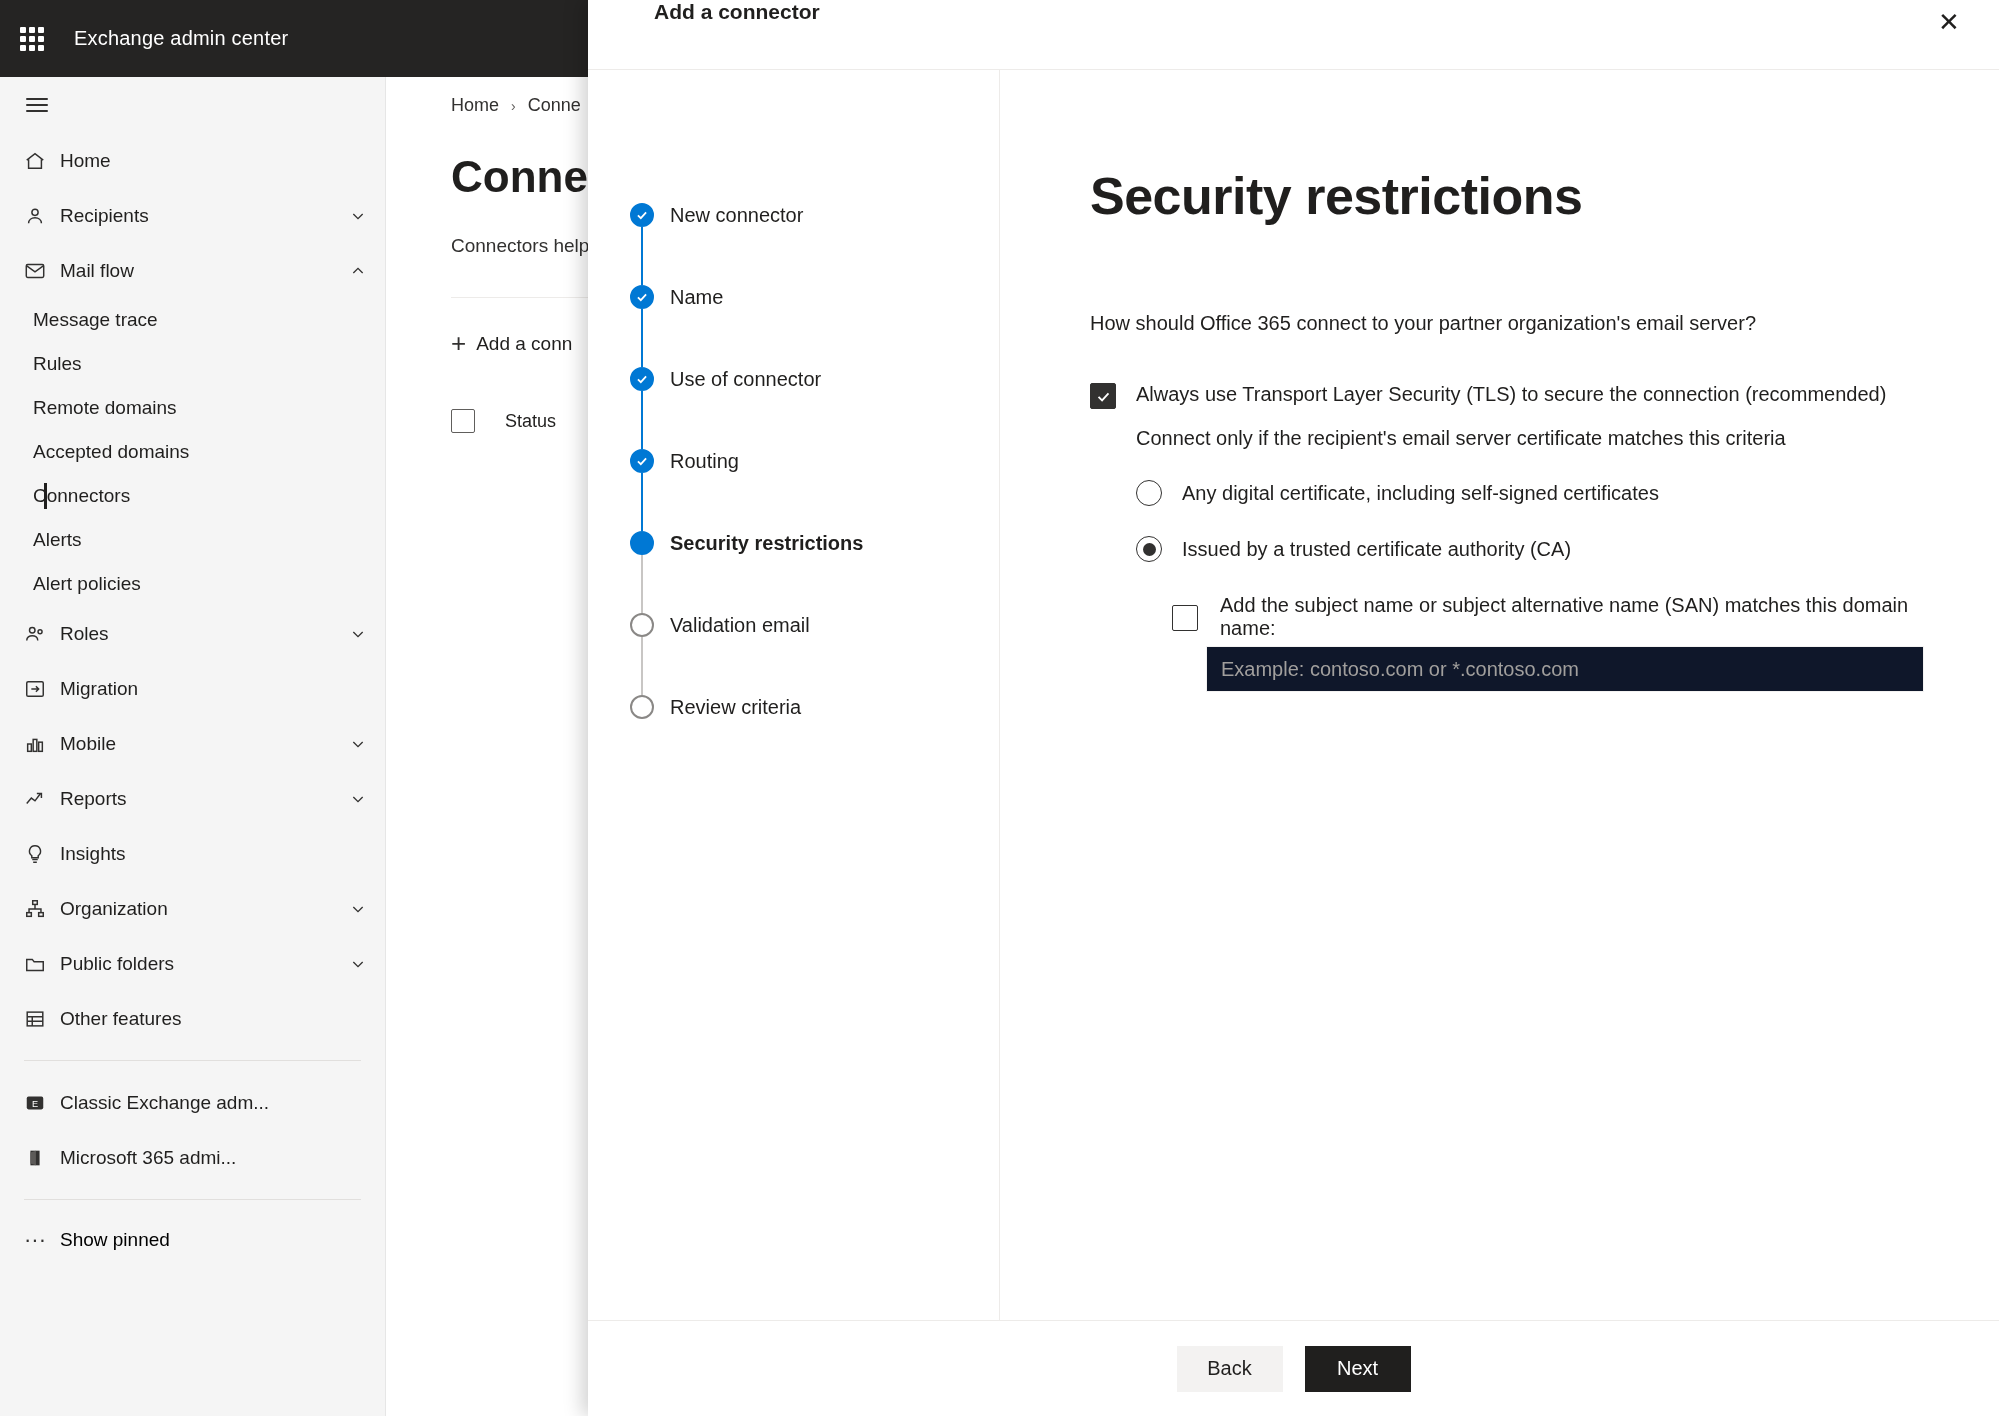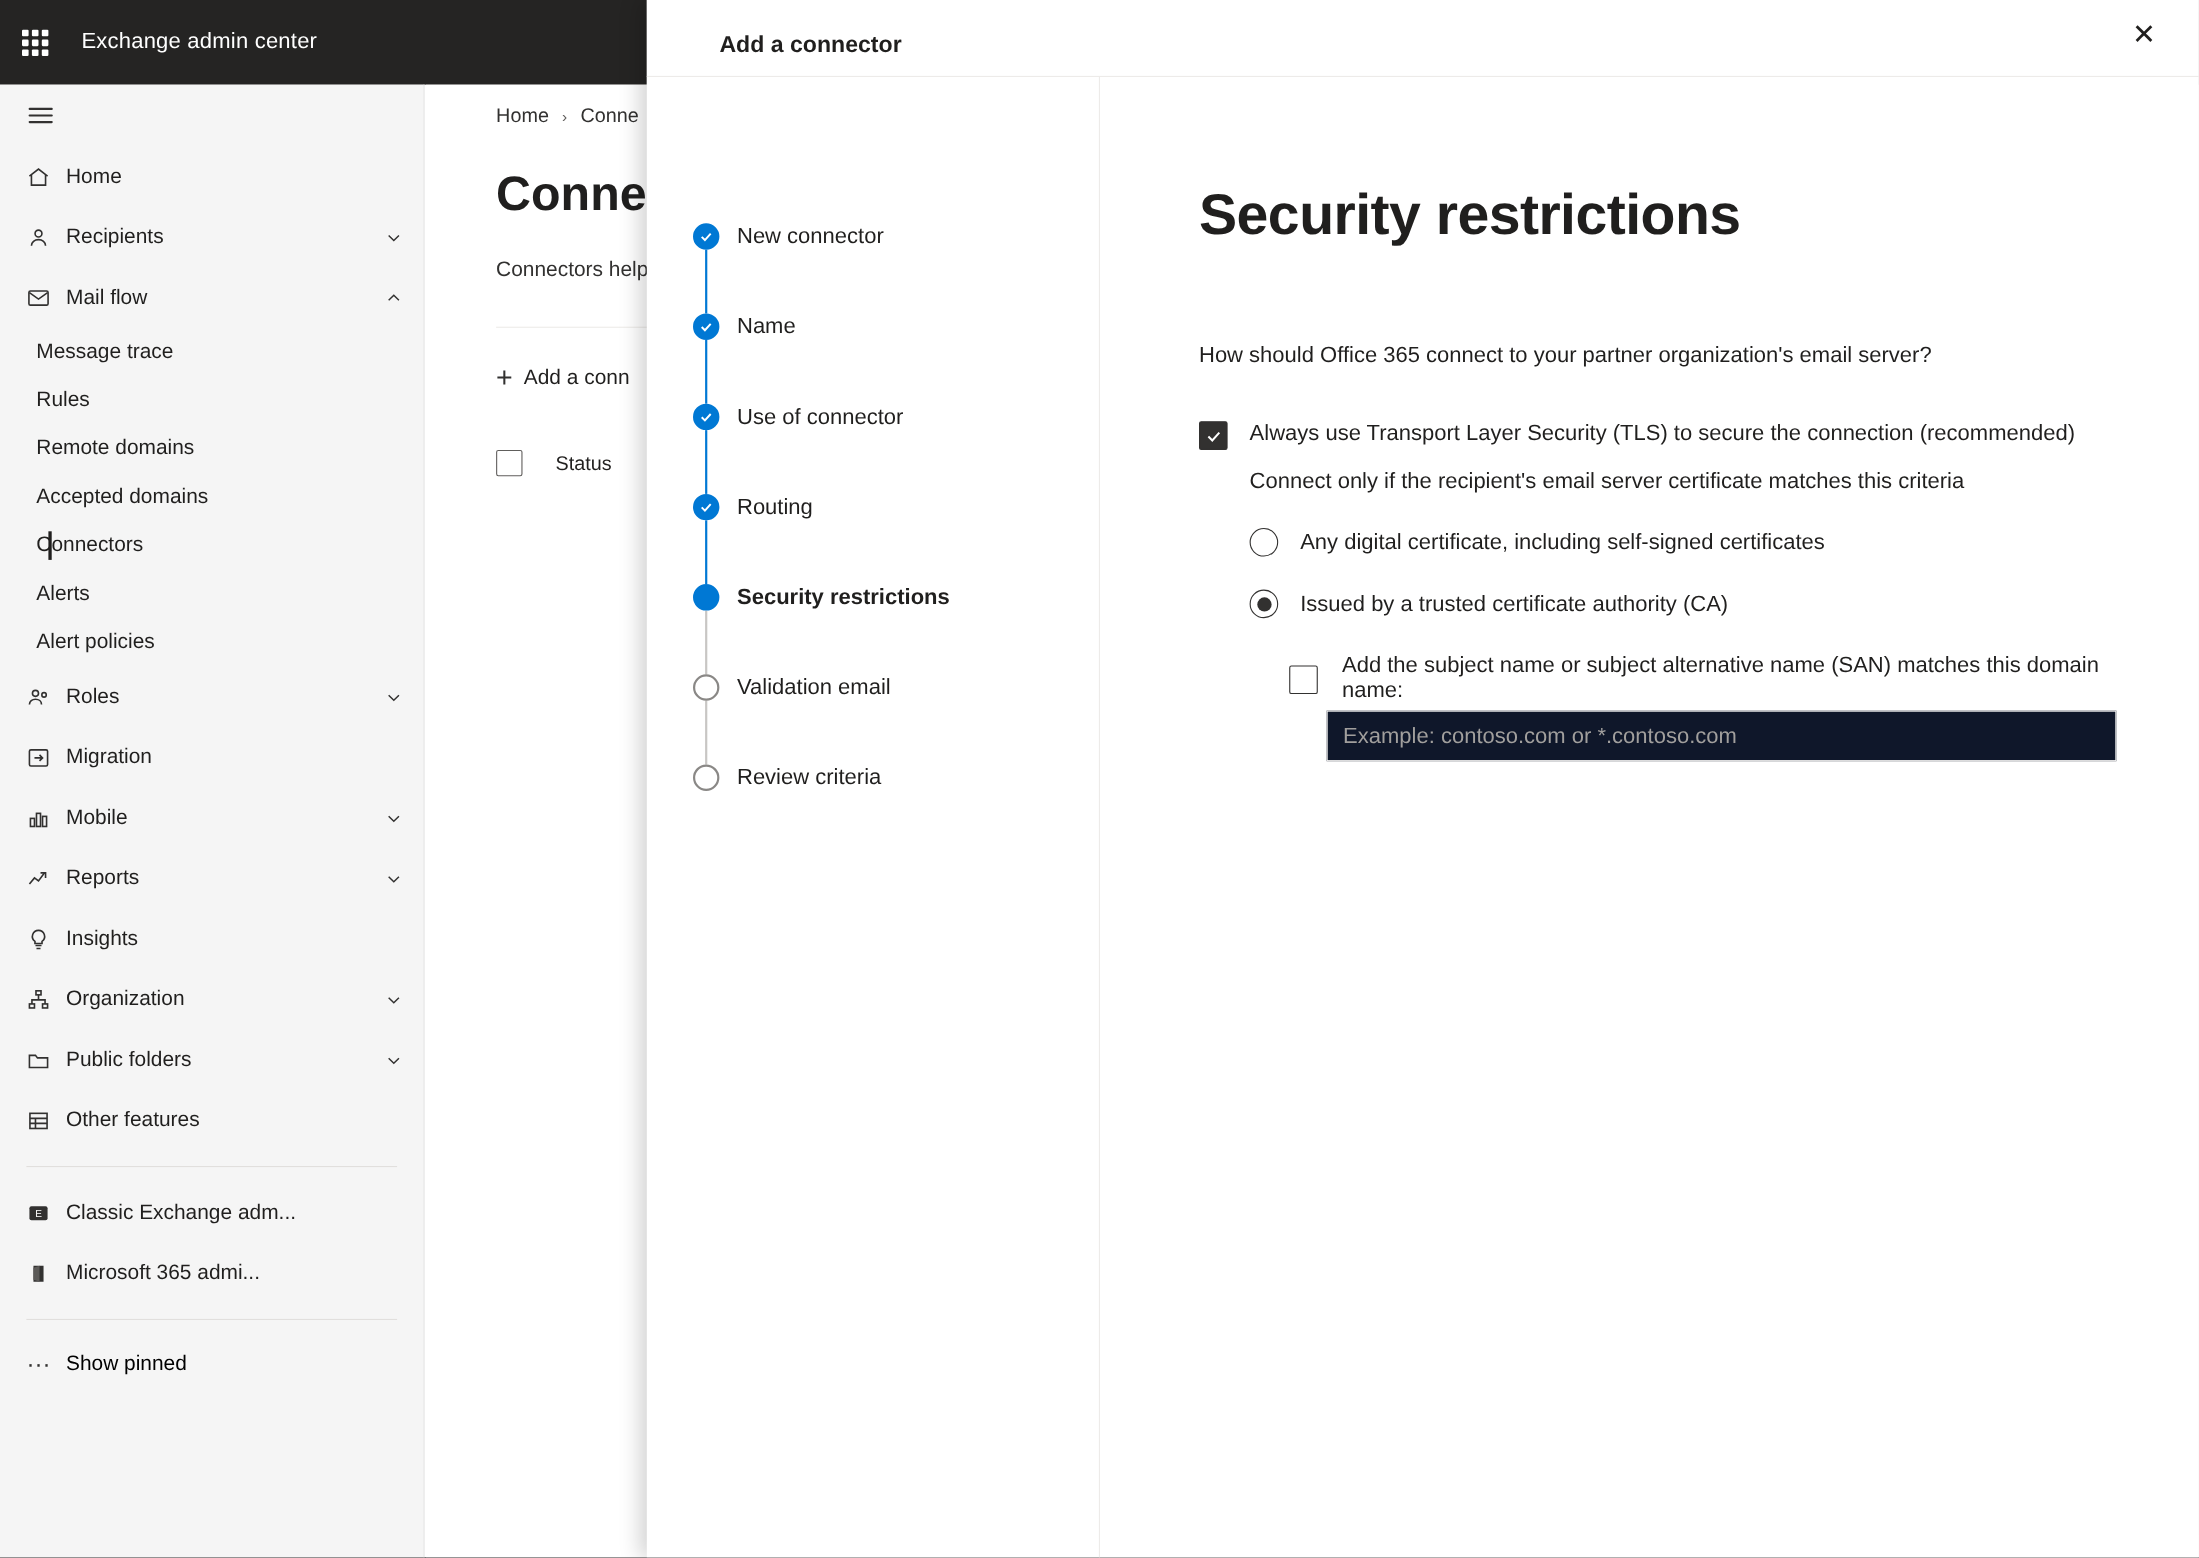"Add a connector" .panel-head { align-items: flex-end -> flex-start; padding: 0 28px 16px 66px -> 0 28px 0 66px }
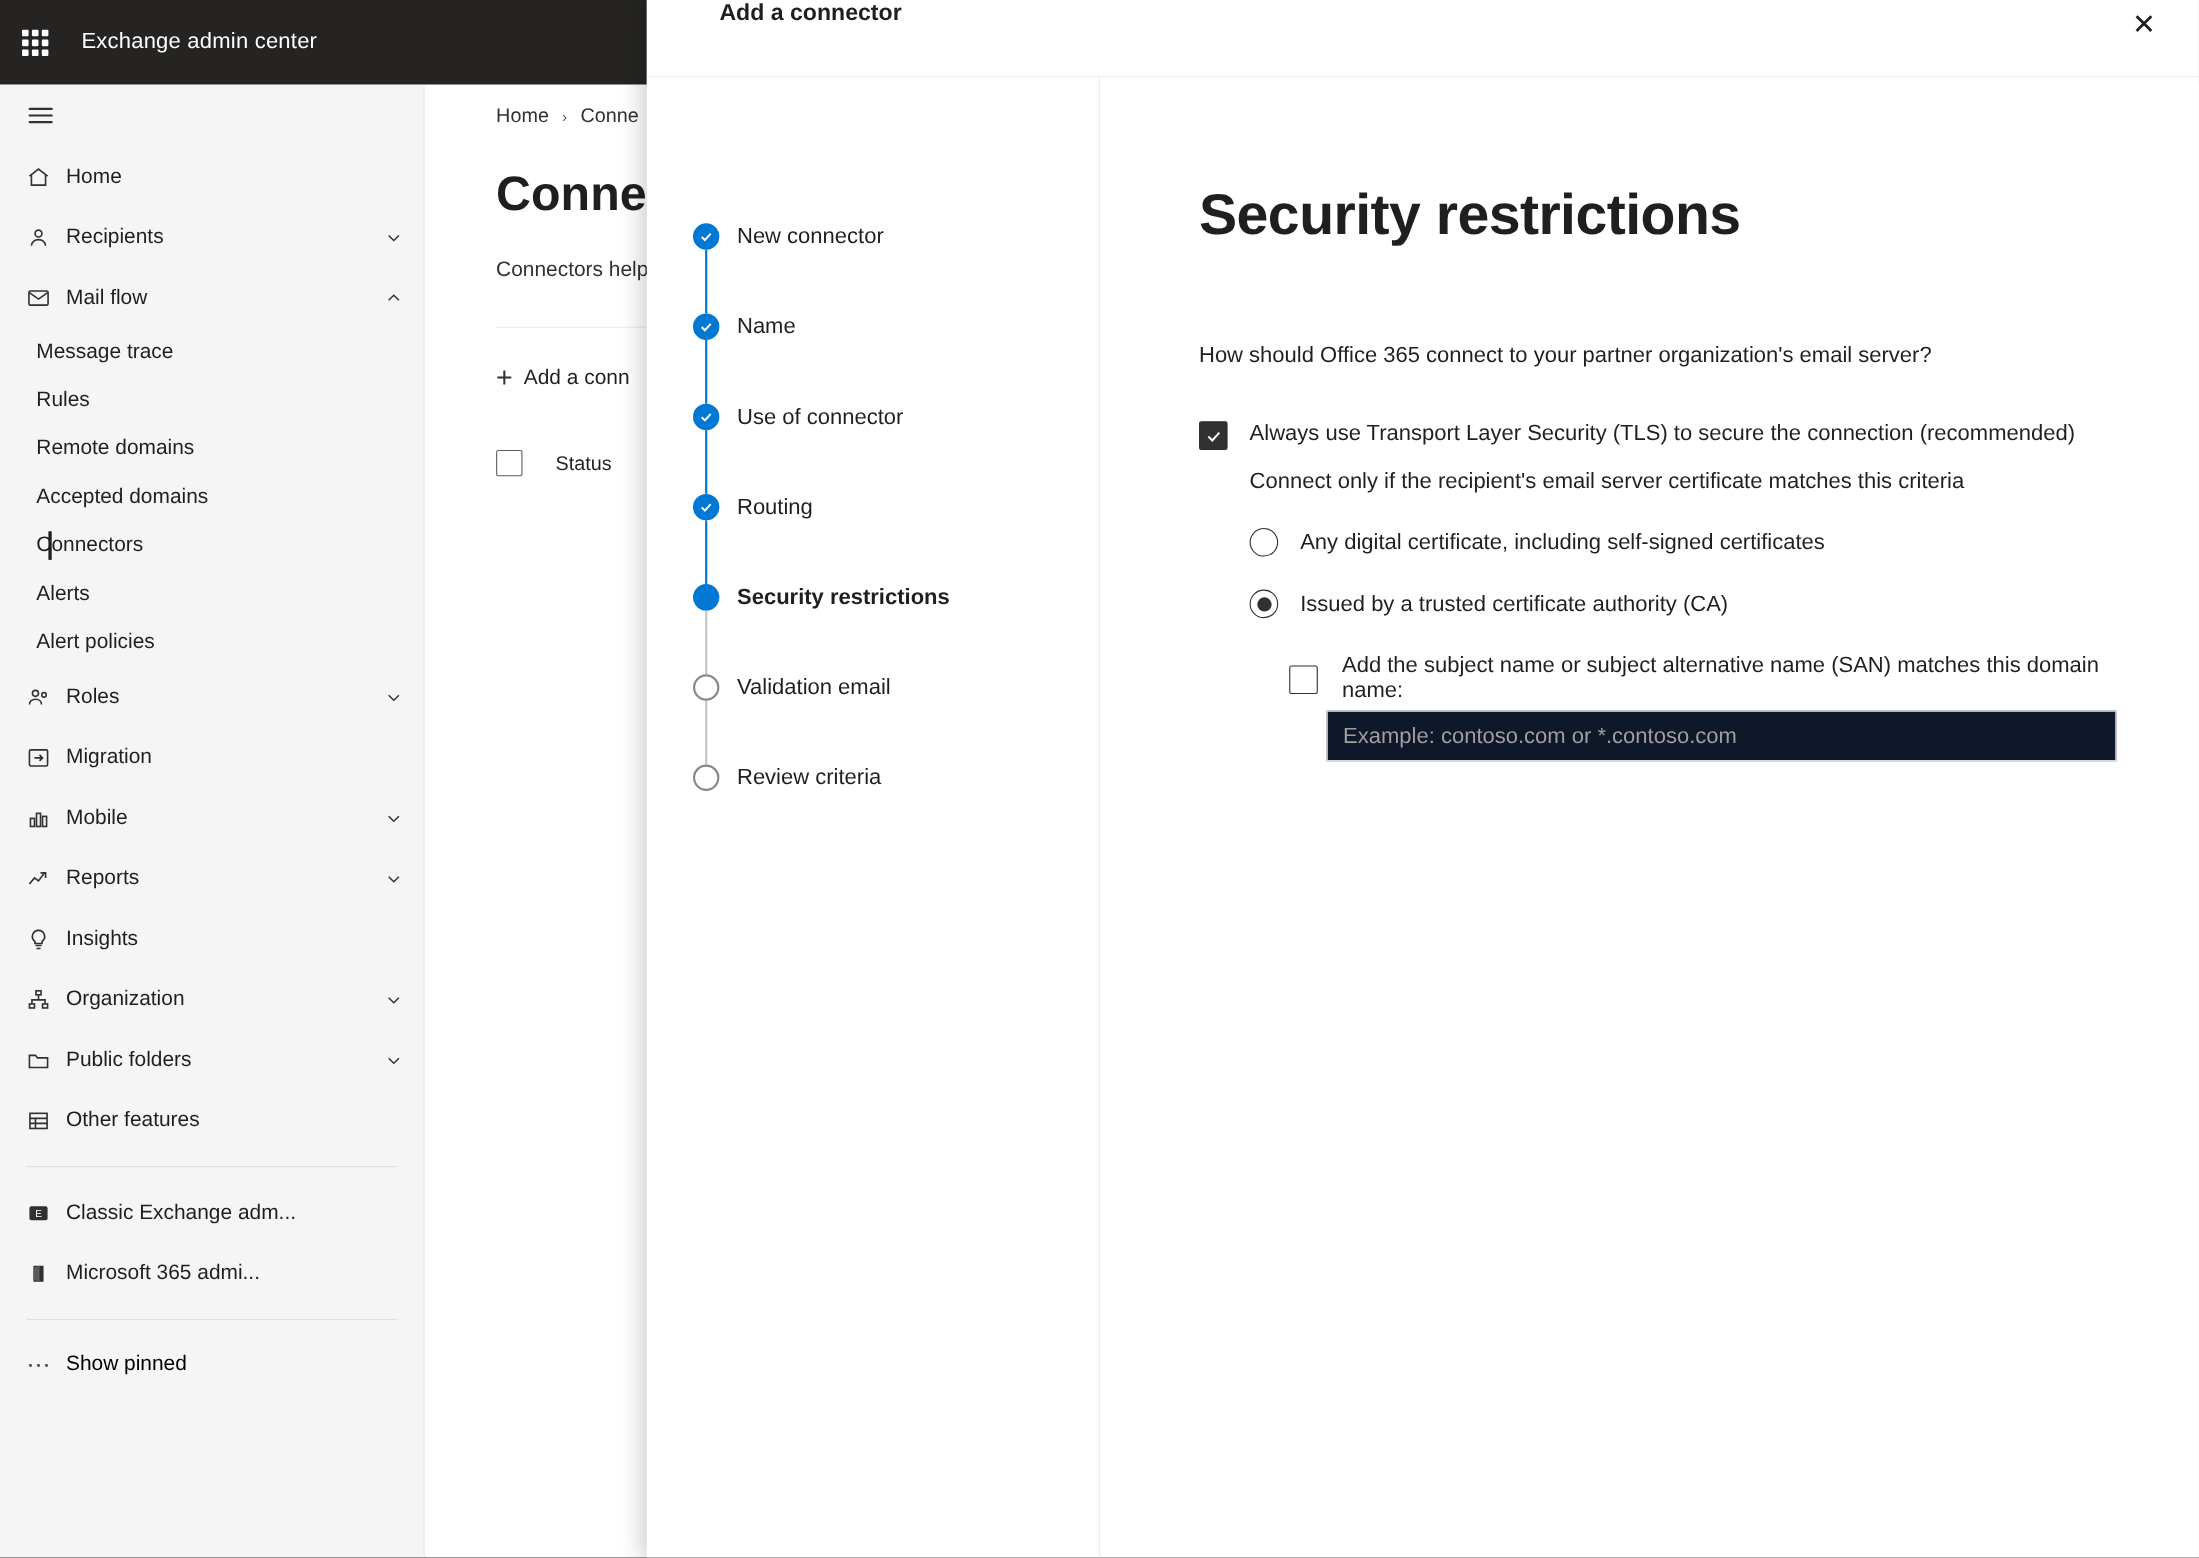"Back" div.panel-foot { html: none -> <div> <div>Back</div> <div>Next</div> </div> }
